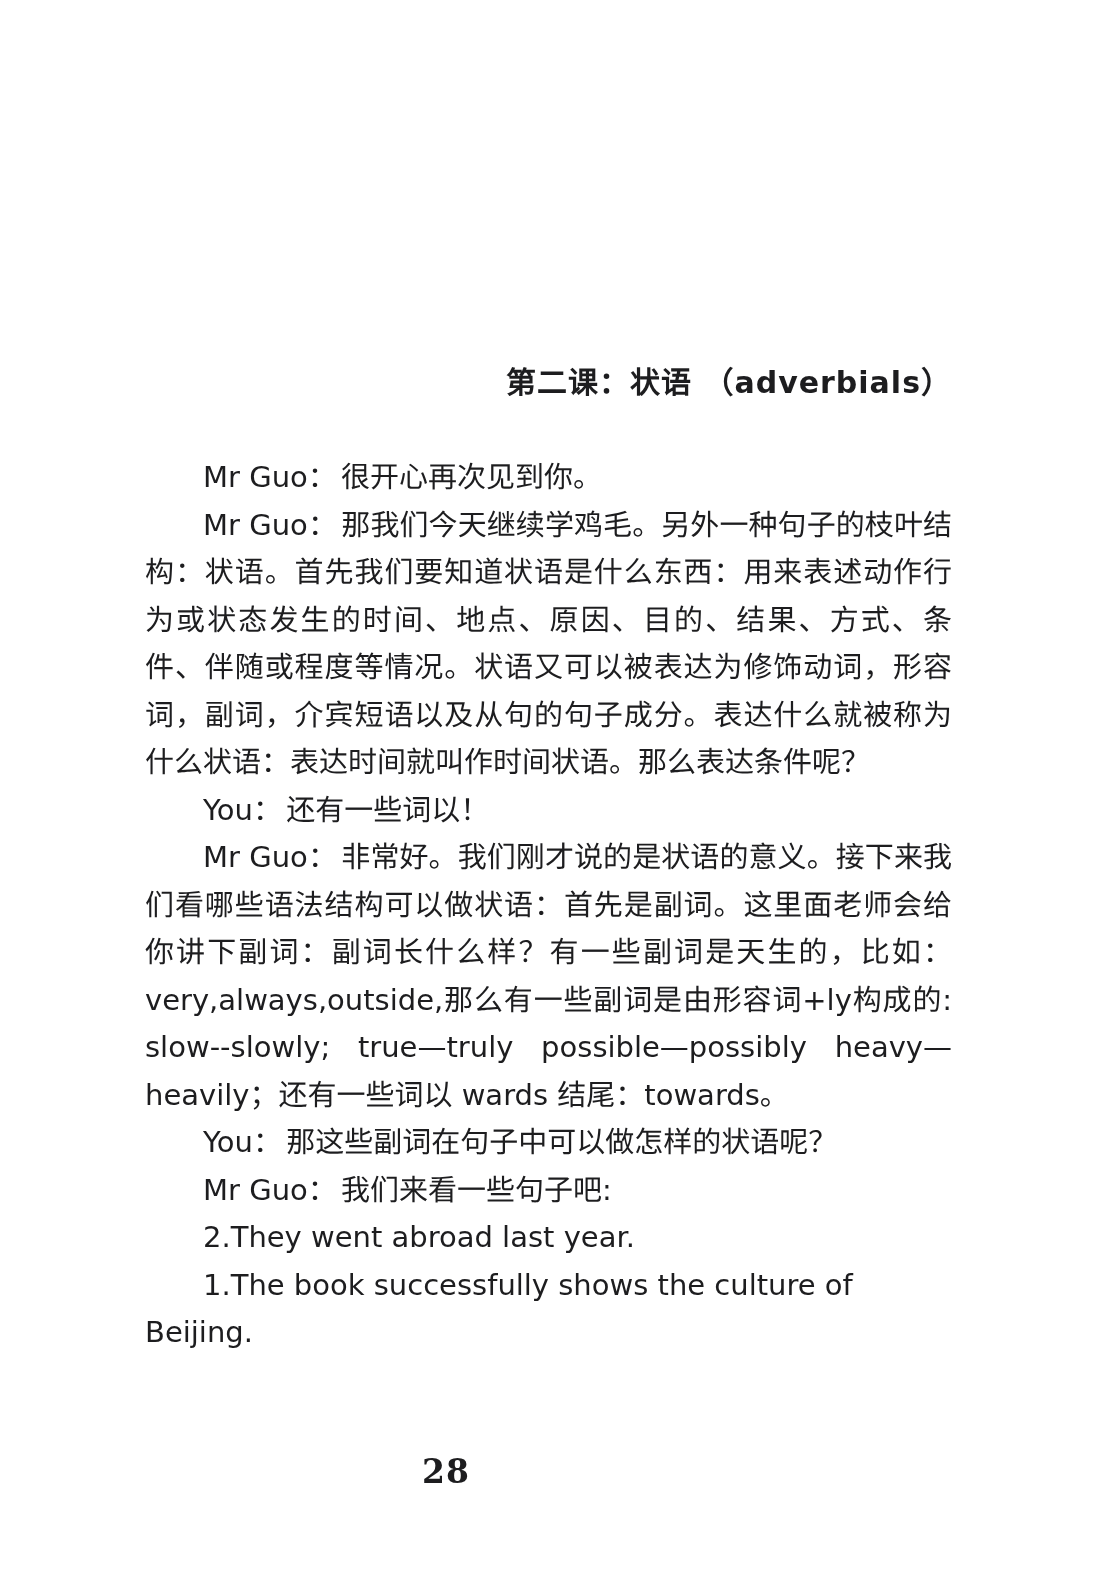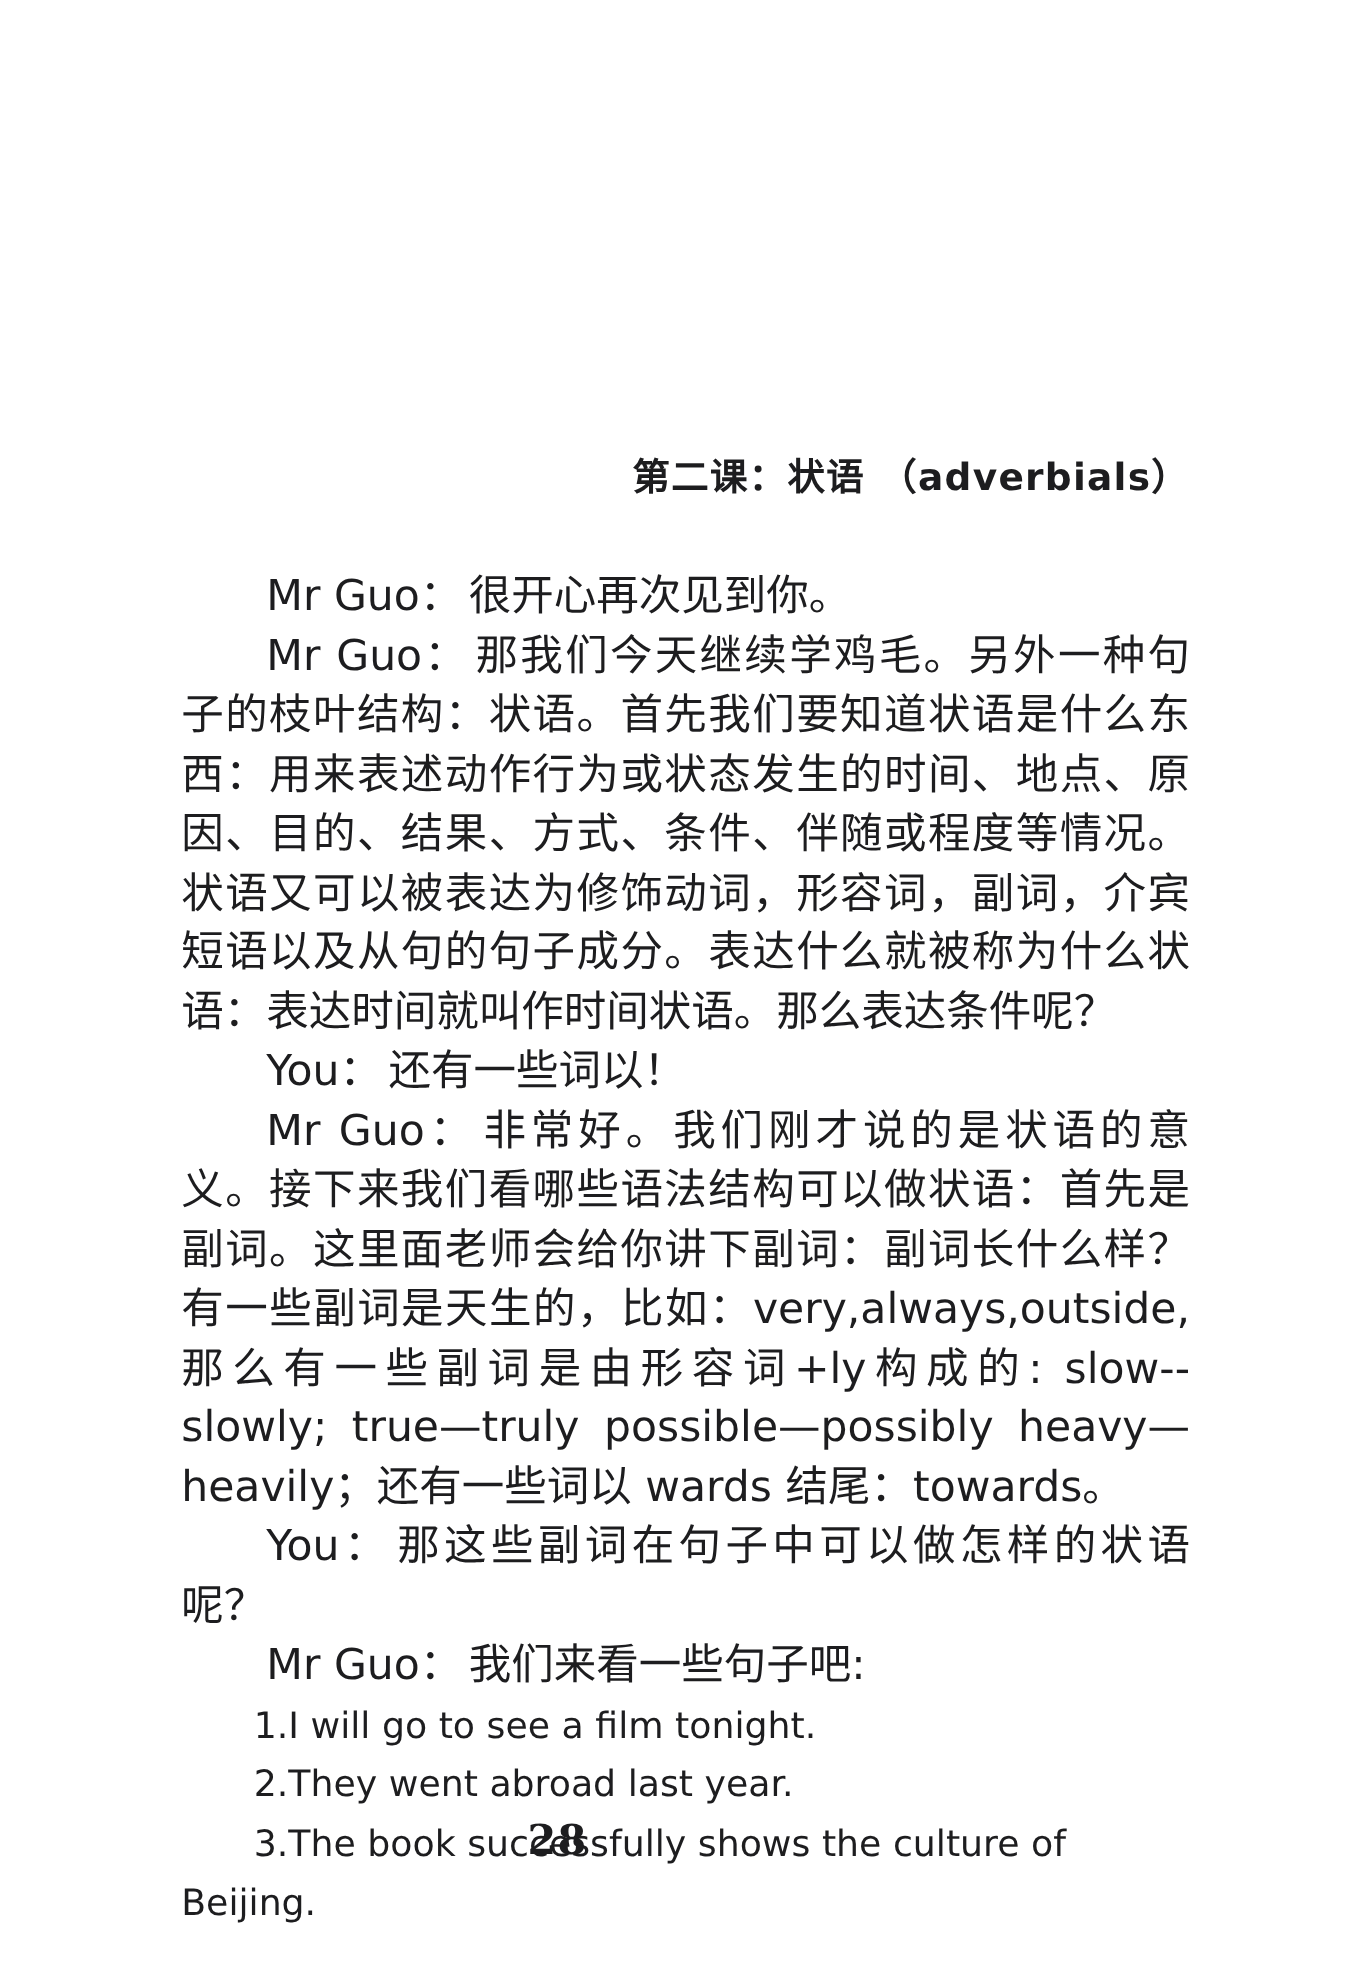"Mr Guo： 很开心再次见到你。" .para { font-size: 34px -> 29px }
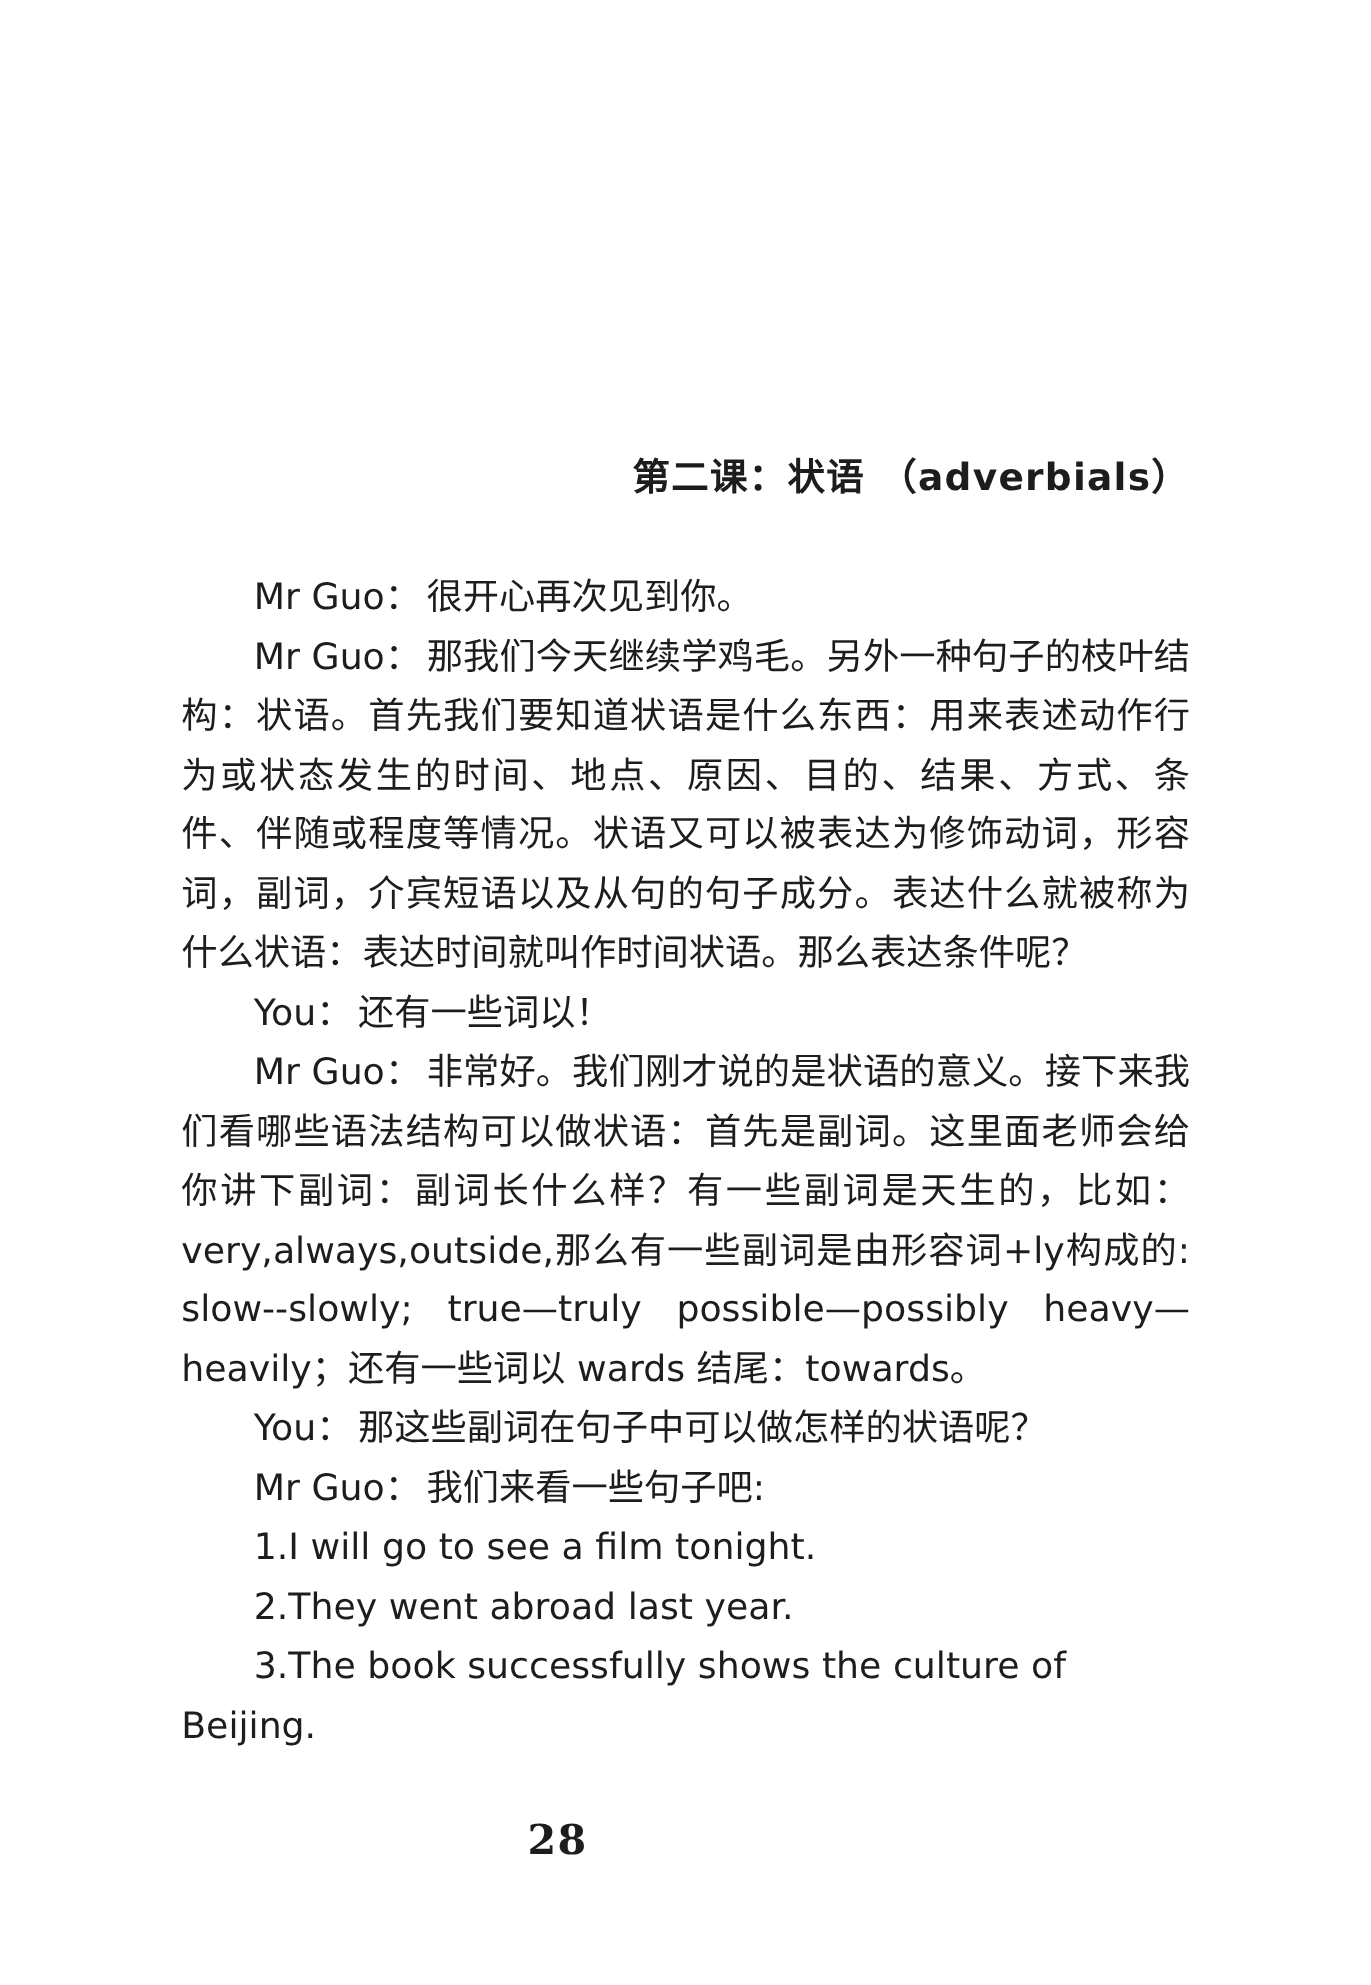"1.I will go to see" p.example { html: <p>1.I will go to see a film tonight.</p> -> none }
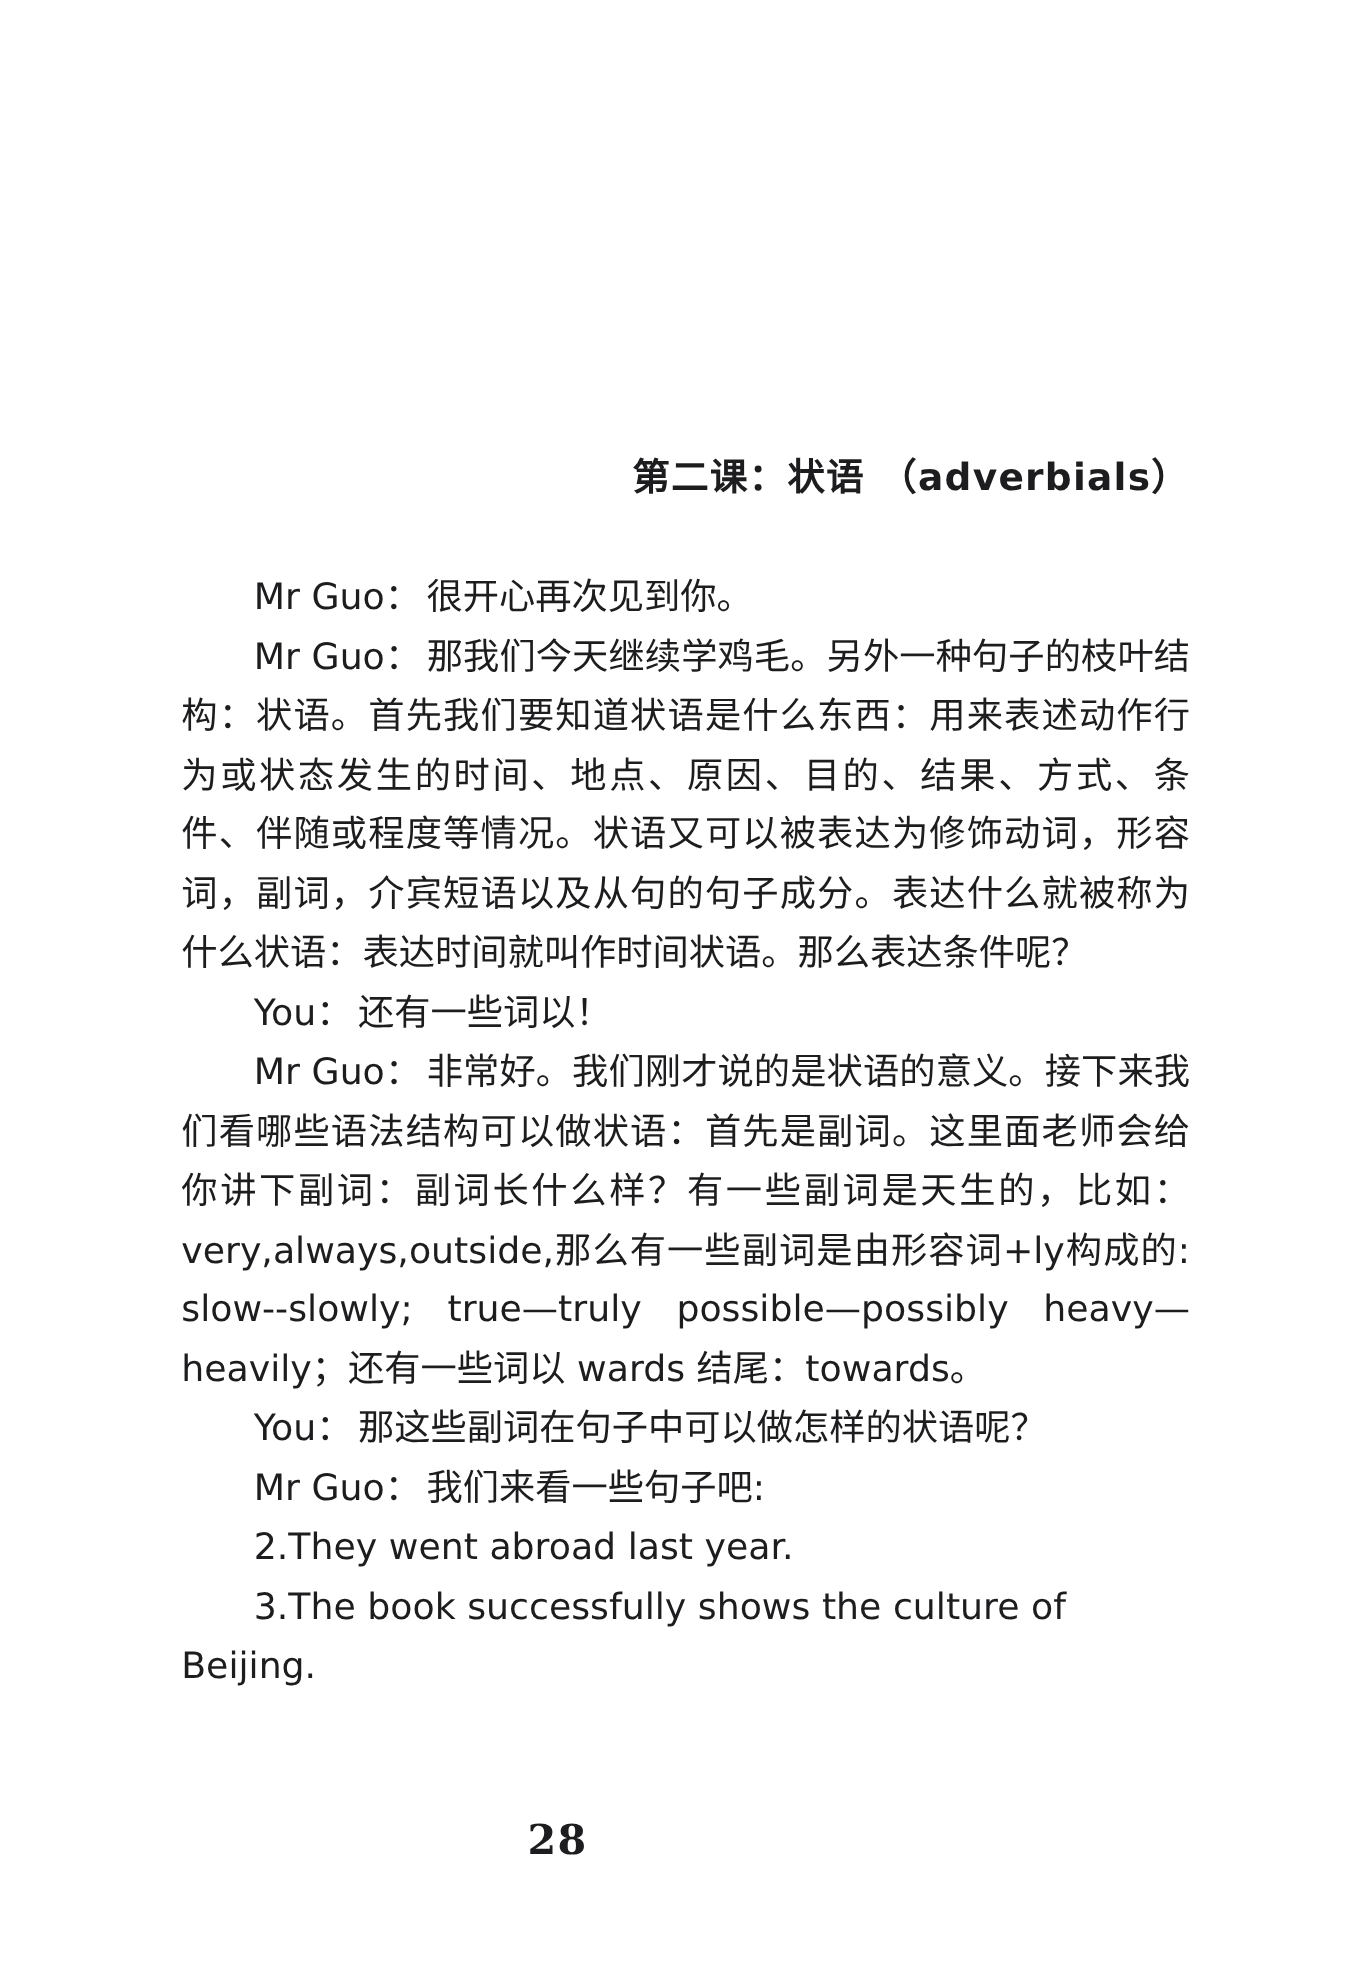"3.The book successfully shows the" p.example { text: 3.The -> 1.The }
